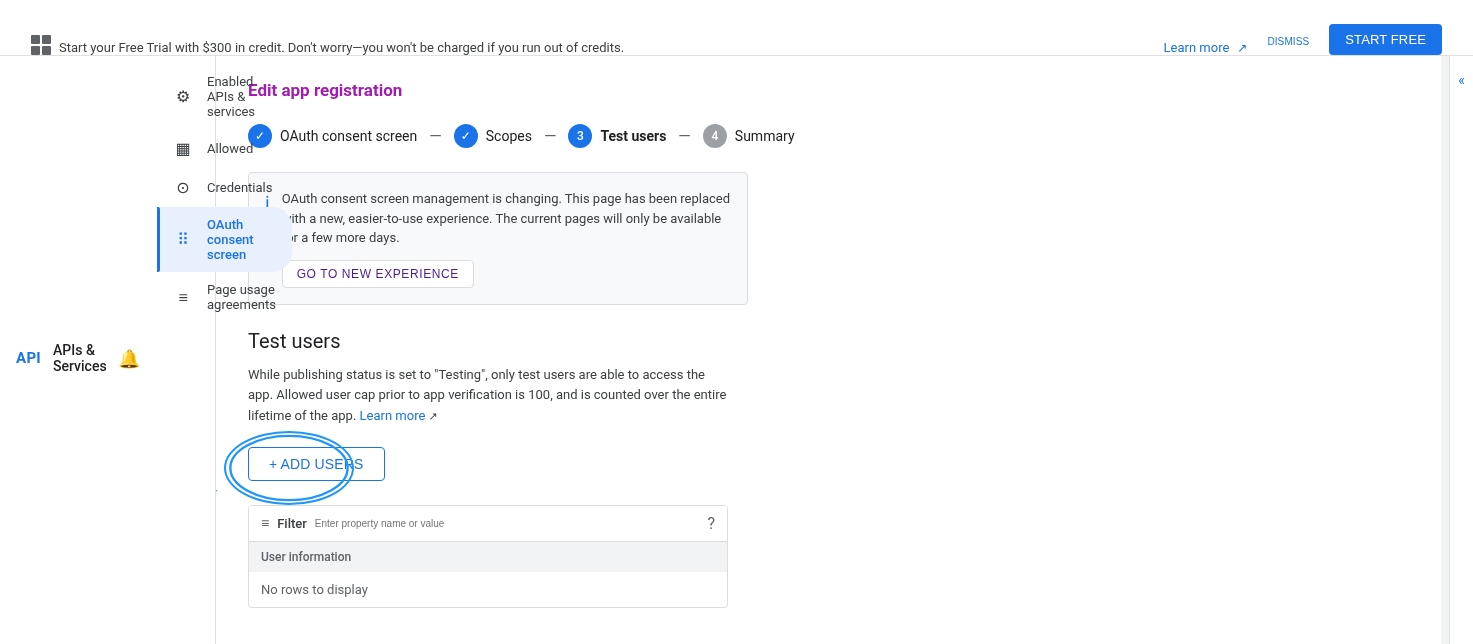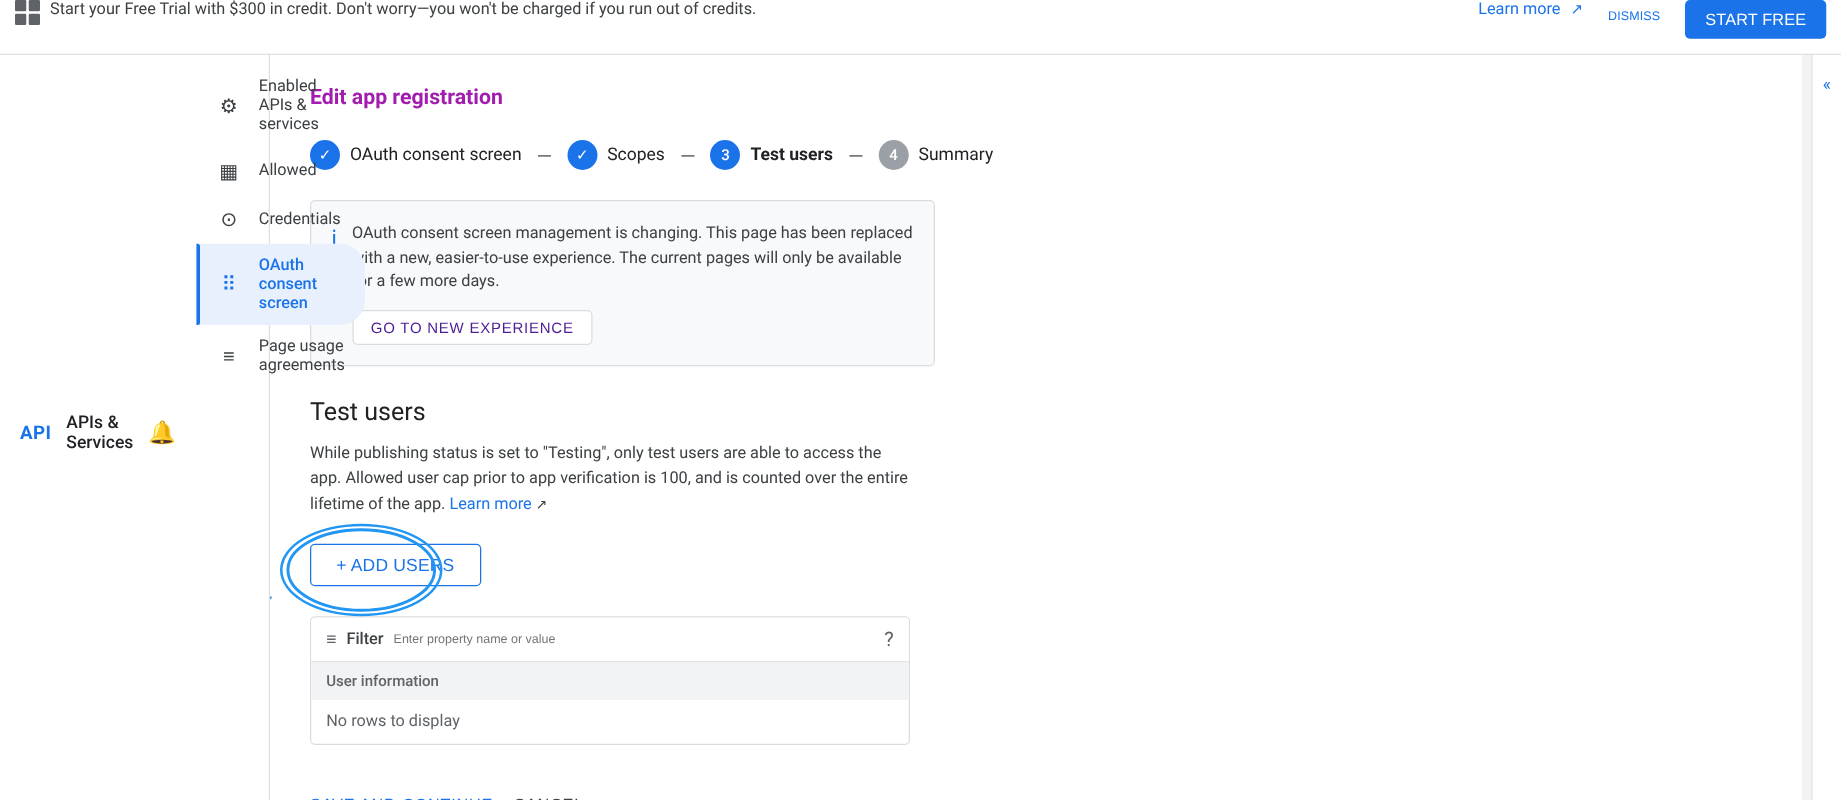"Start your Free Trial with" .top-banner { align-items: flex-start -> flex-end; height: 44px -> 56px; padding: 0 12px -> 0 31px }
